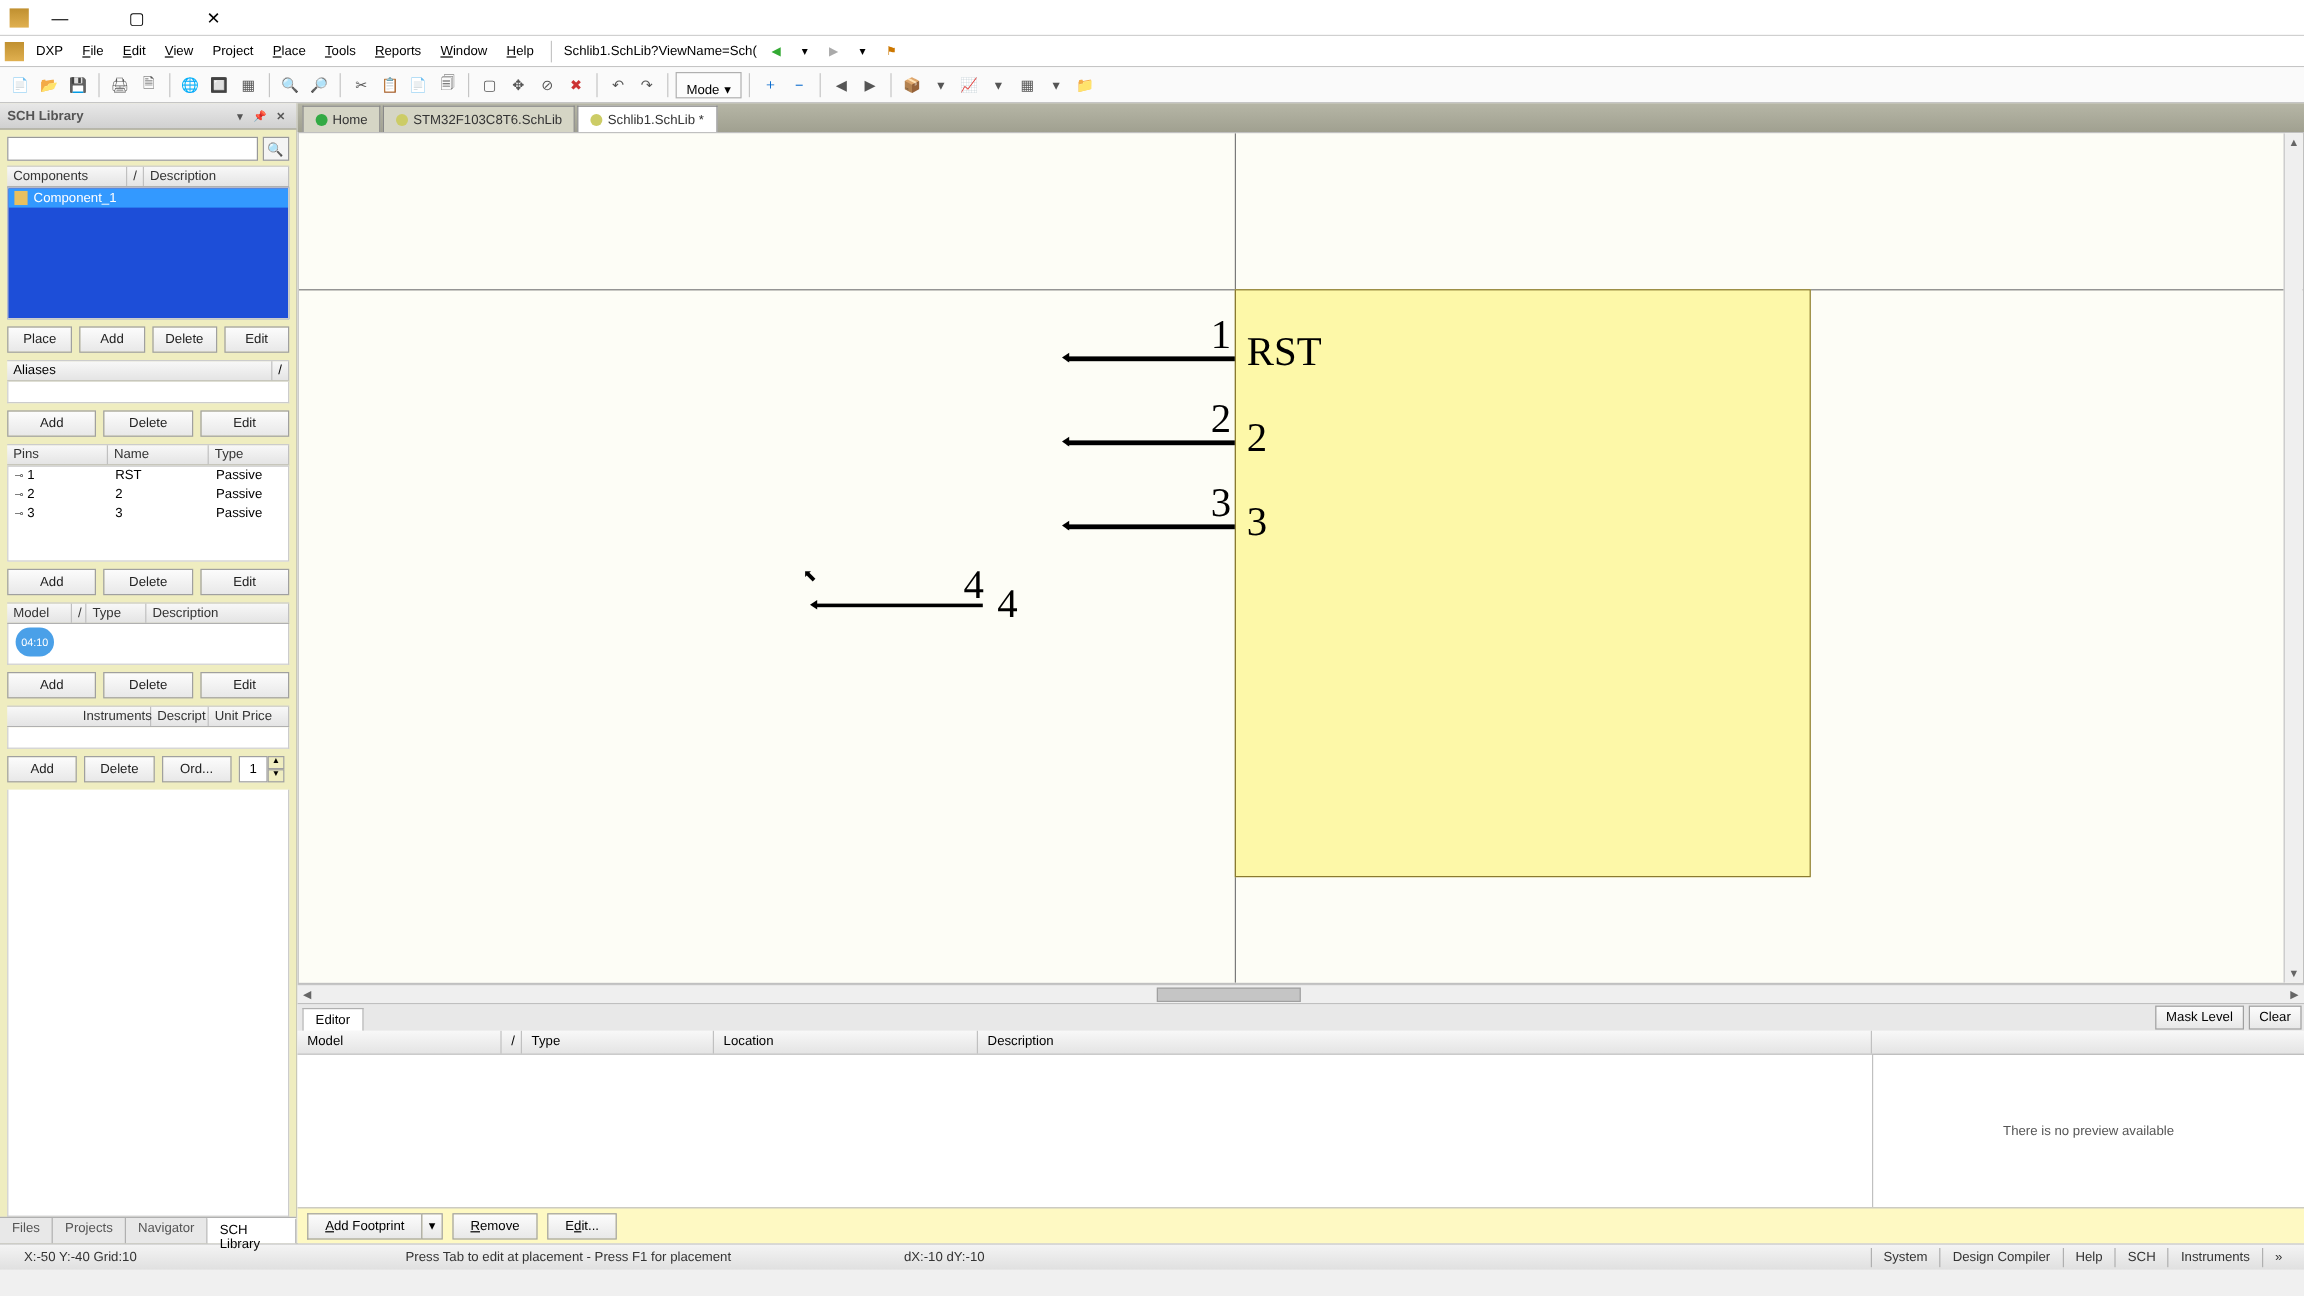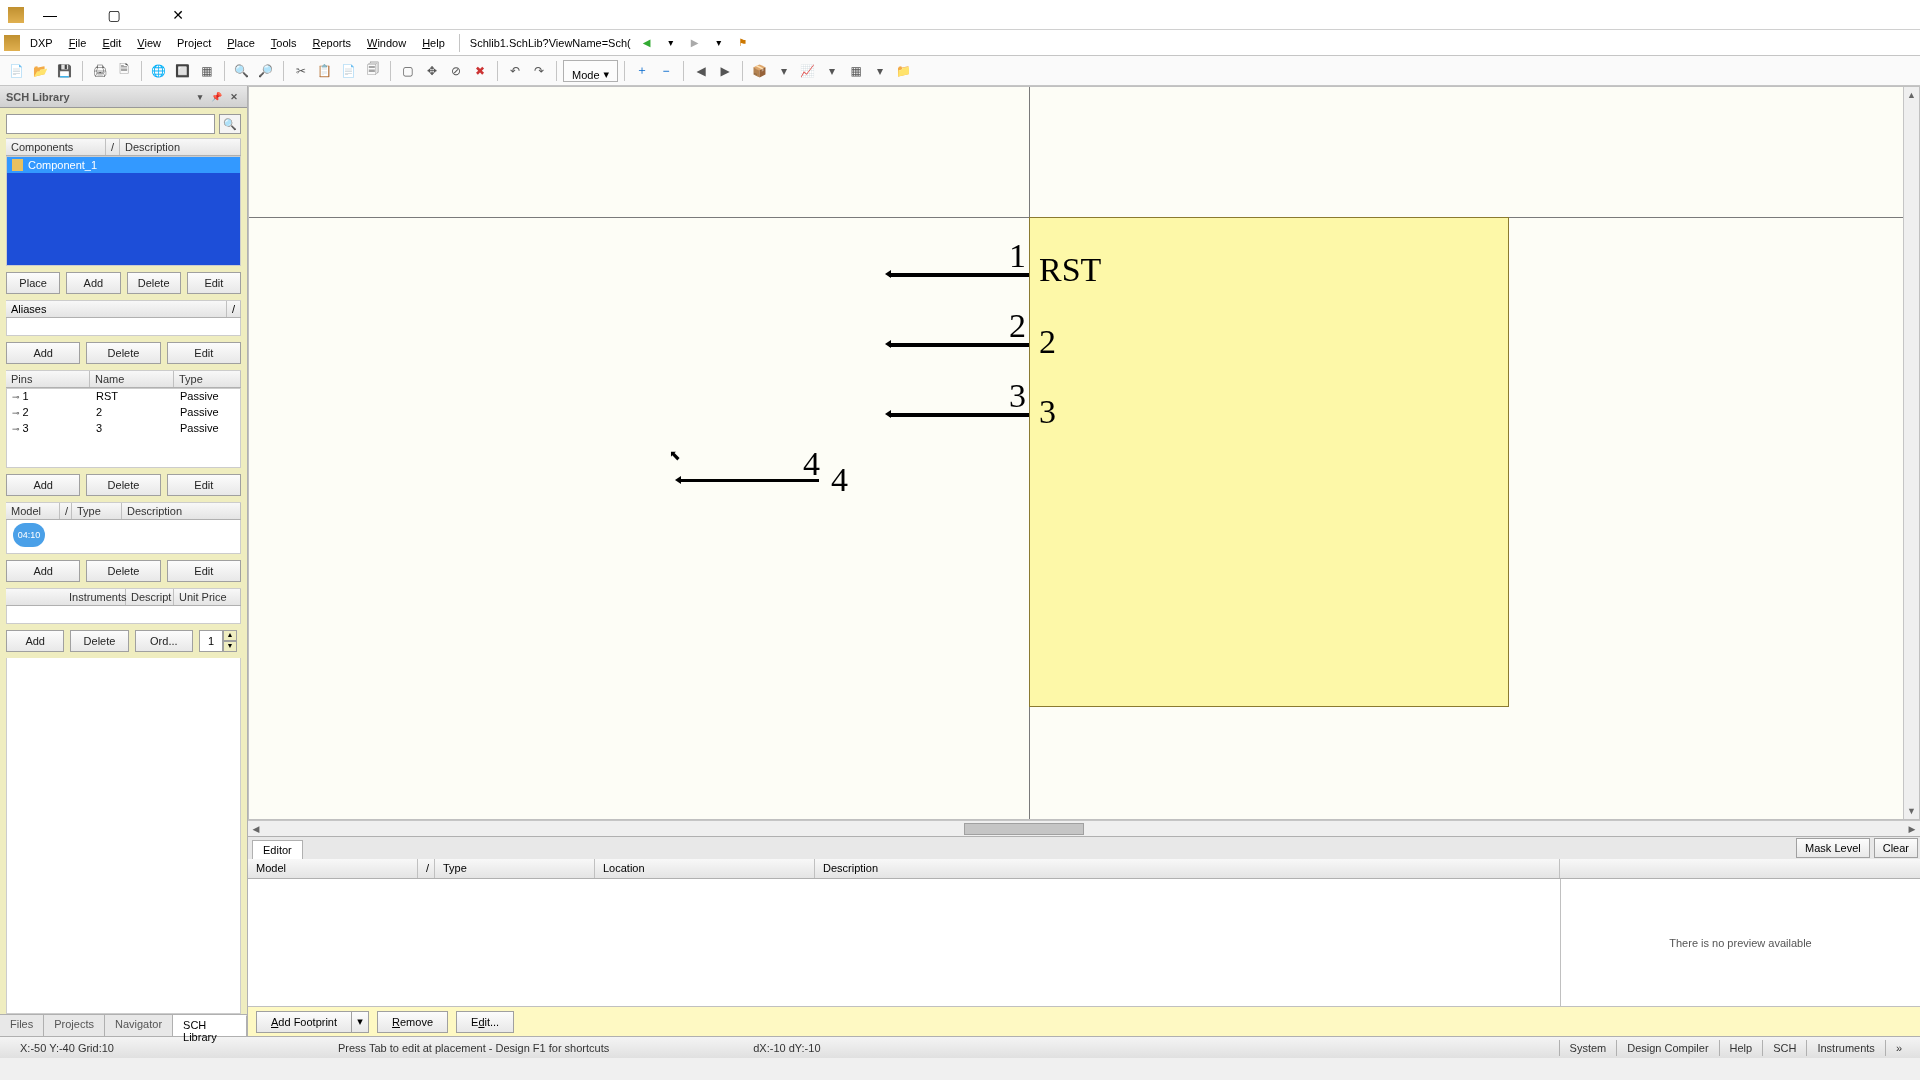"Home" div.ed-tabs { html: none -> <div> <div> <span></span> <span>Home</span> </div> <div> <span></span> <span>STM32F103C8T6.SchLib</span> </div> <div> <span></span> <span>Schlib1.SchLib *</span> </div> </div> }
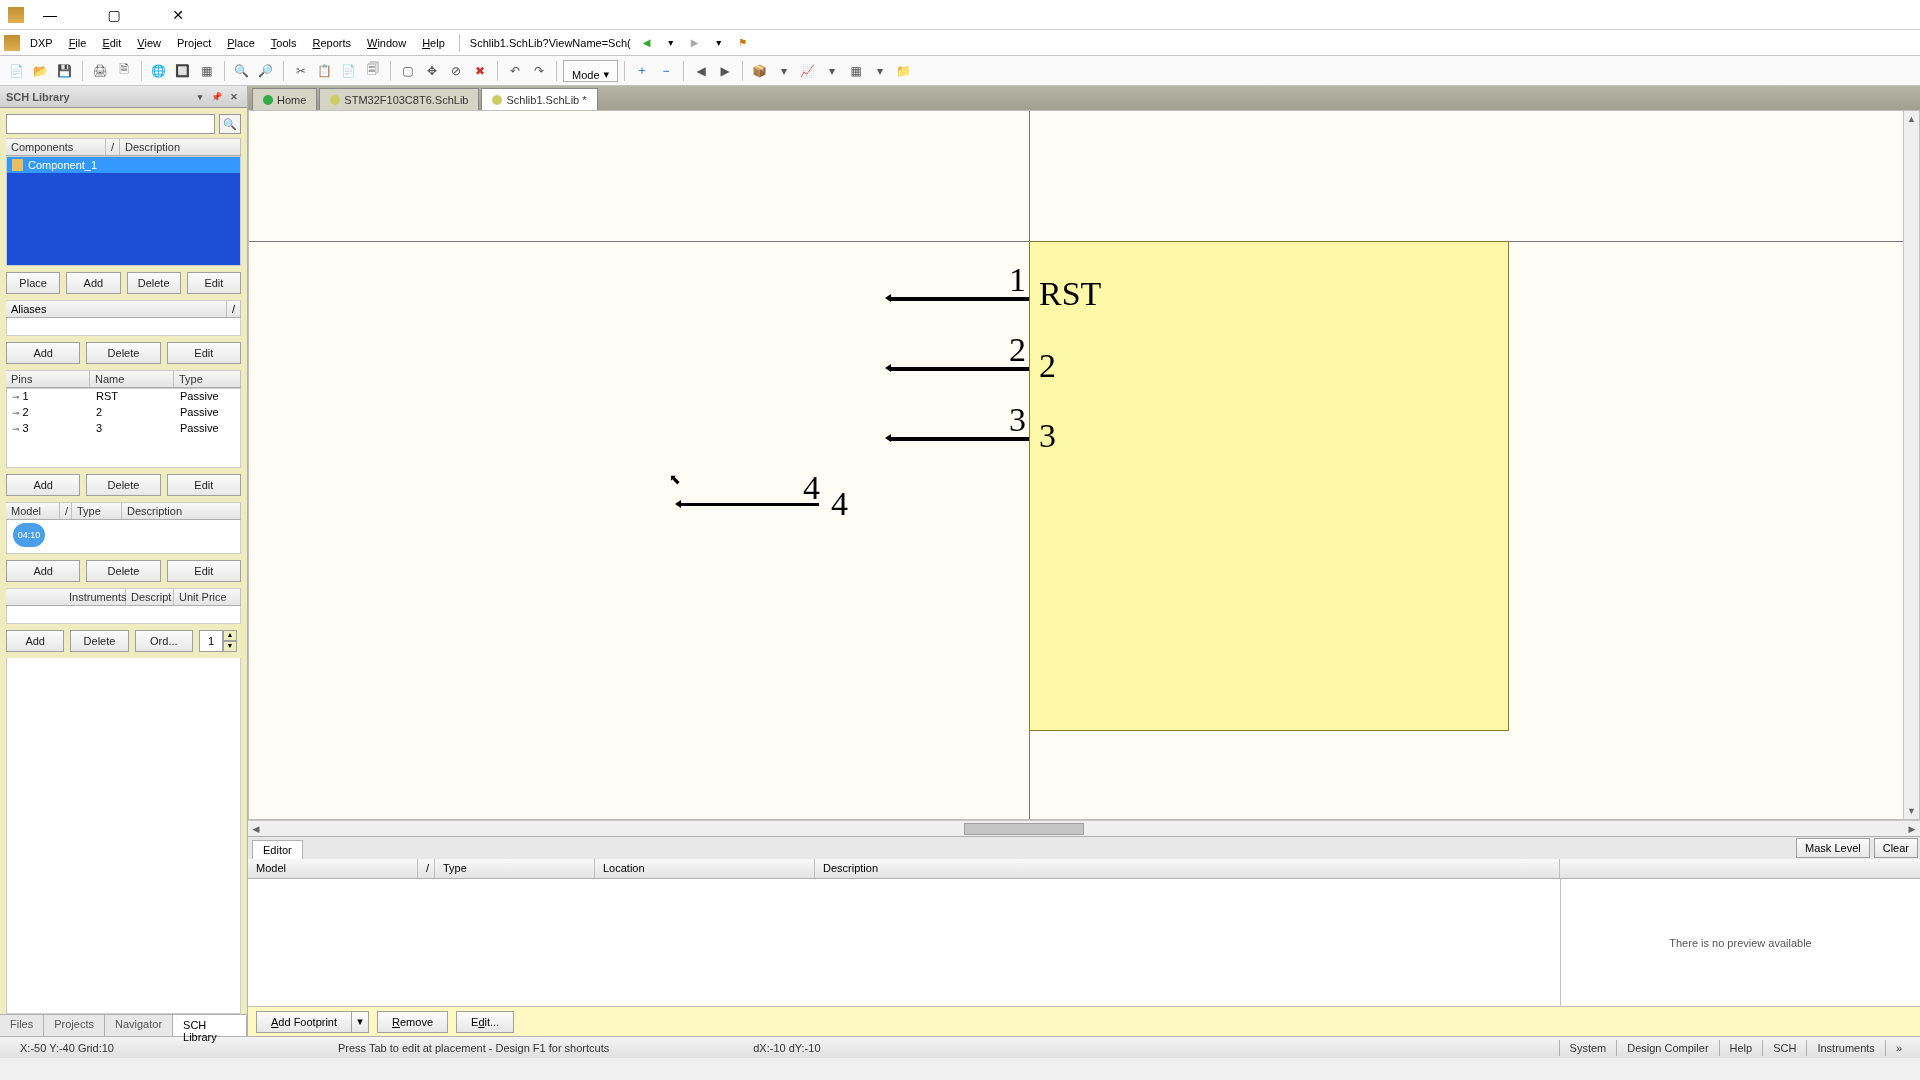"Press Tab to edit at" div.seg { text: Design F1 for shortcuts -> Press F1 for placement }
